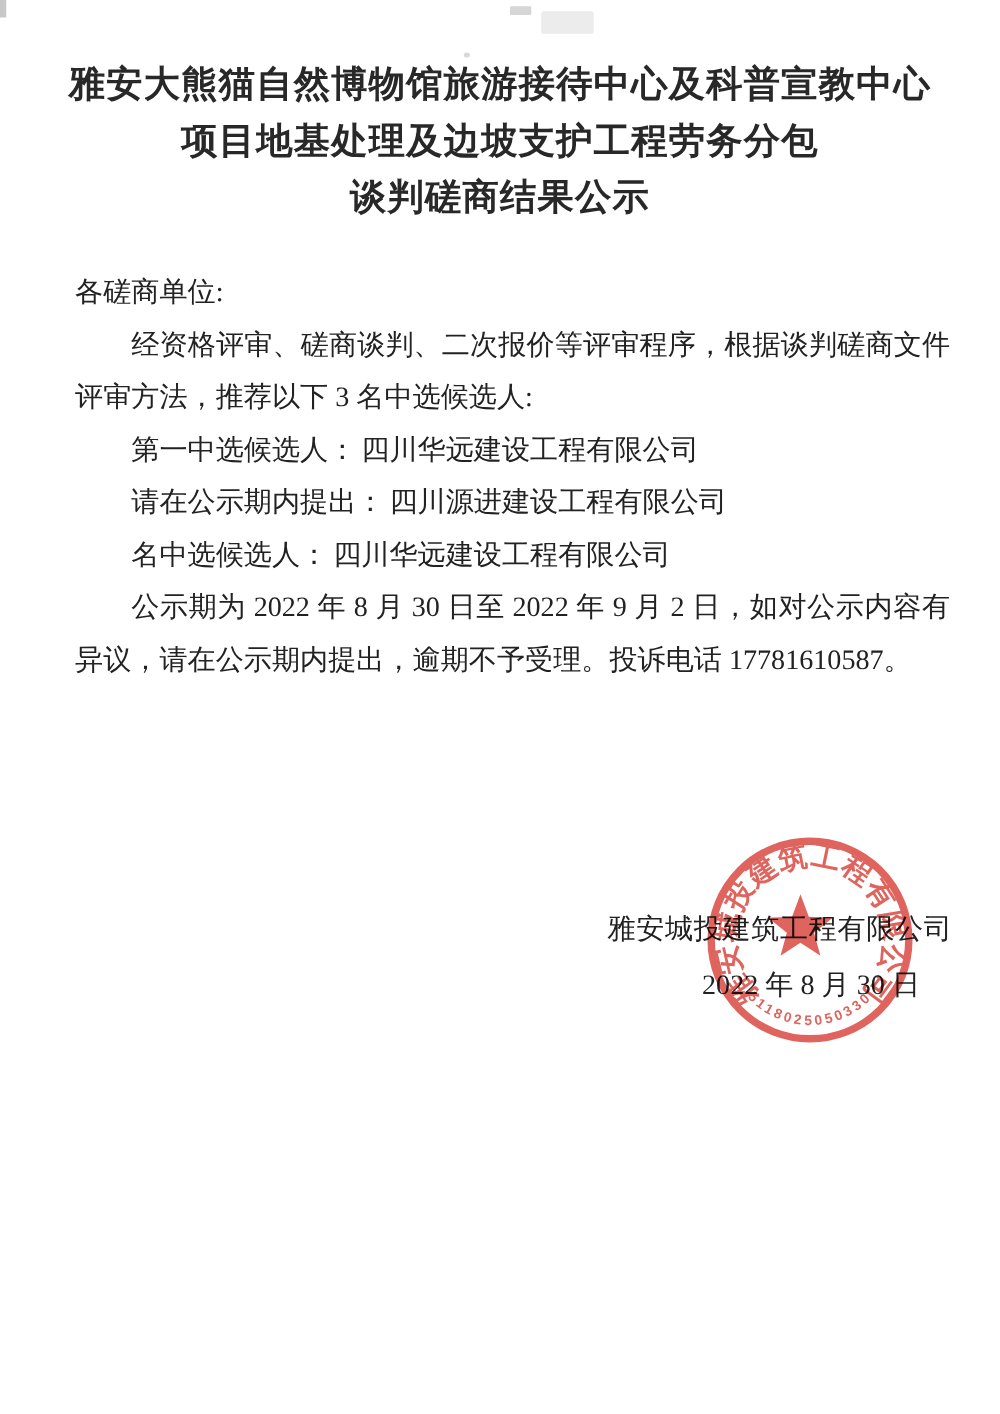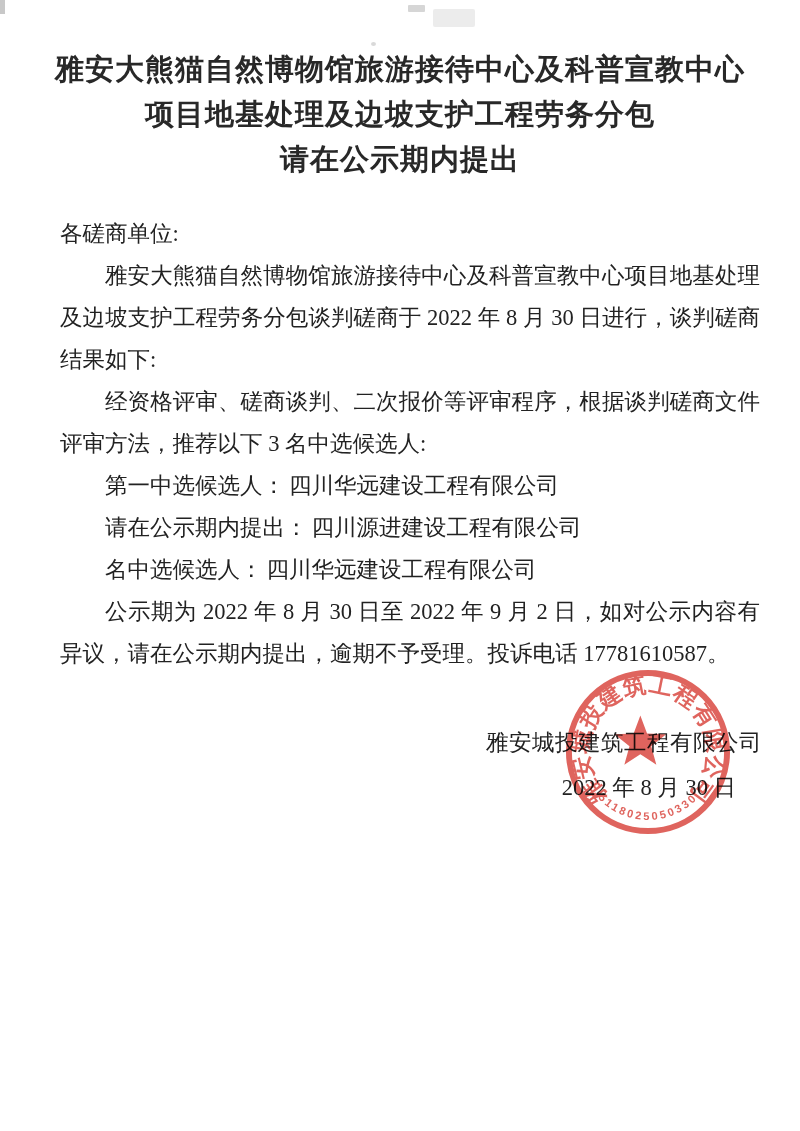"雅安大熊猫自然博物馆旅游接待中心及科普宣教中心" .title-block { font-family: Liberation Sans, sans-serif -> Liberation Mono, monospace }
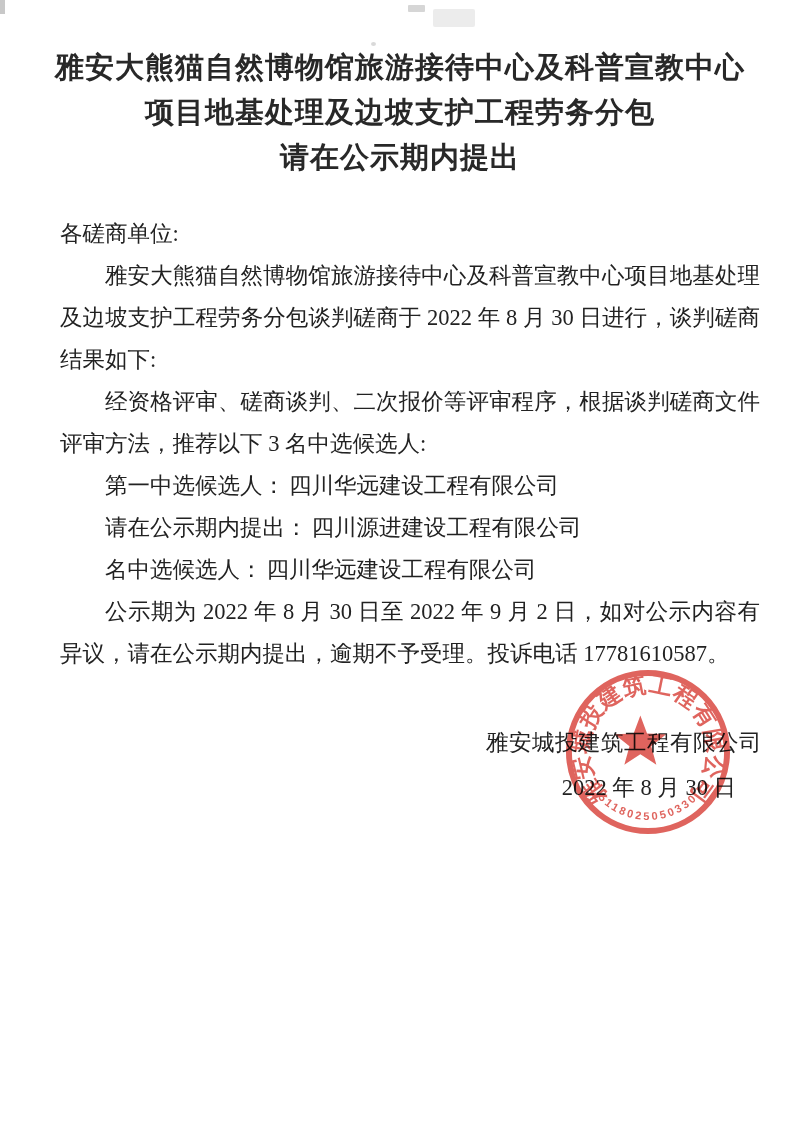"请在公示期内提出" div { text: 请在公示期内提出 -> 谈判磋商结果公示 }
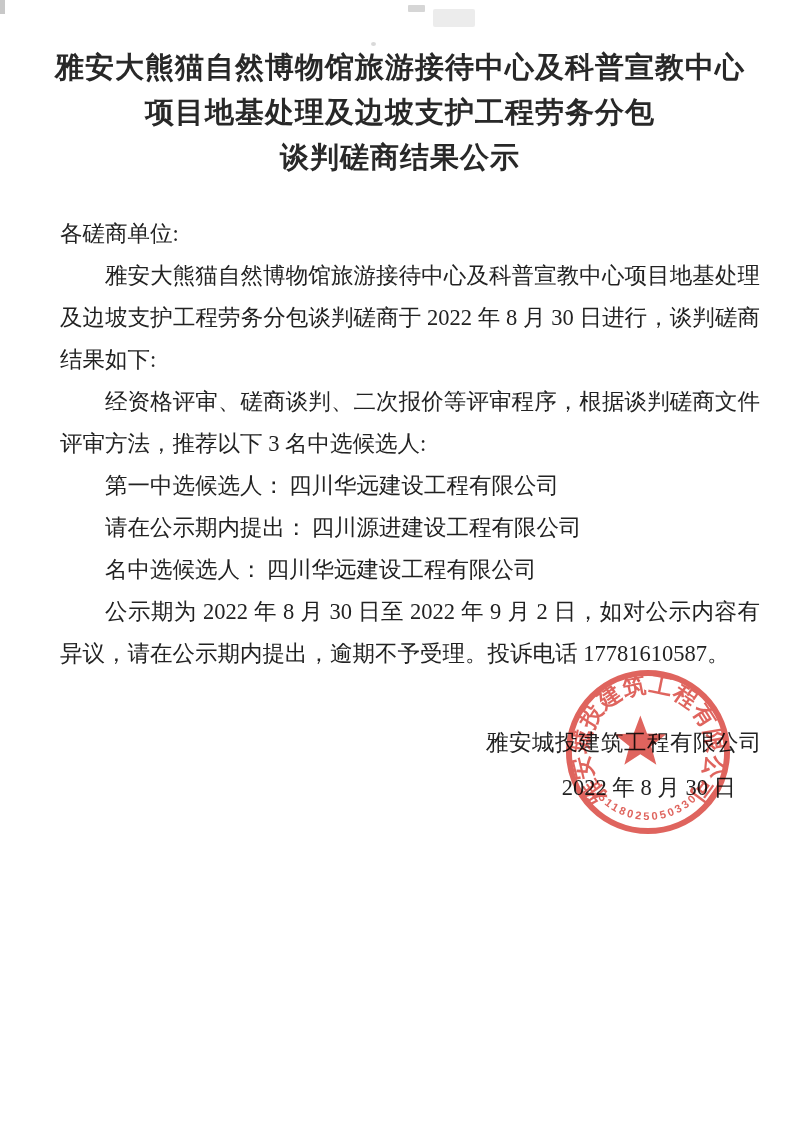"雅安大熊猫自然博物馆旅游接待中心及科普宣教中心项目地基处理及边坡支护工程劳务分包" p.para { html: <p>雅安大熊猫自然博物馆旅游接待中心及科普宣教中心项目地基处理及边坡支护工程劳务分包谈判磋商于 2022 年 8 月 30 日进行，谈判磋商结果如下:</p> -> none }
